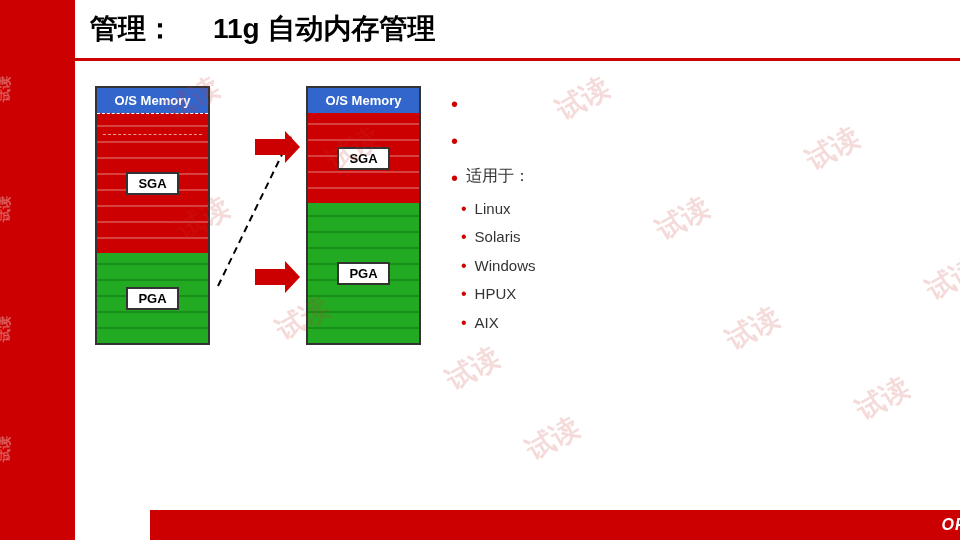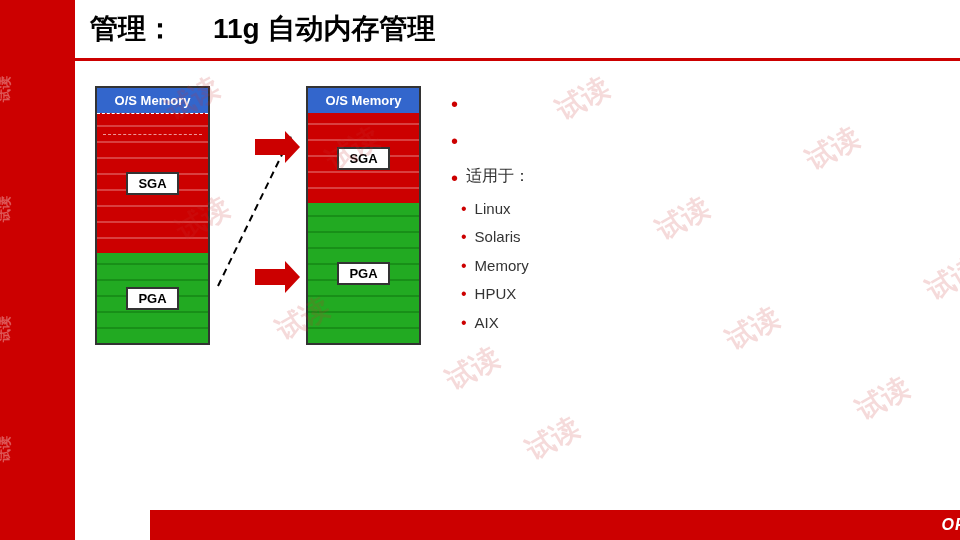"Memory" span { text: Memory -> Windows }
